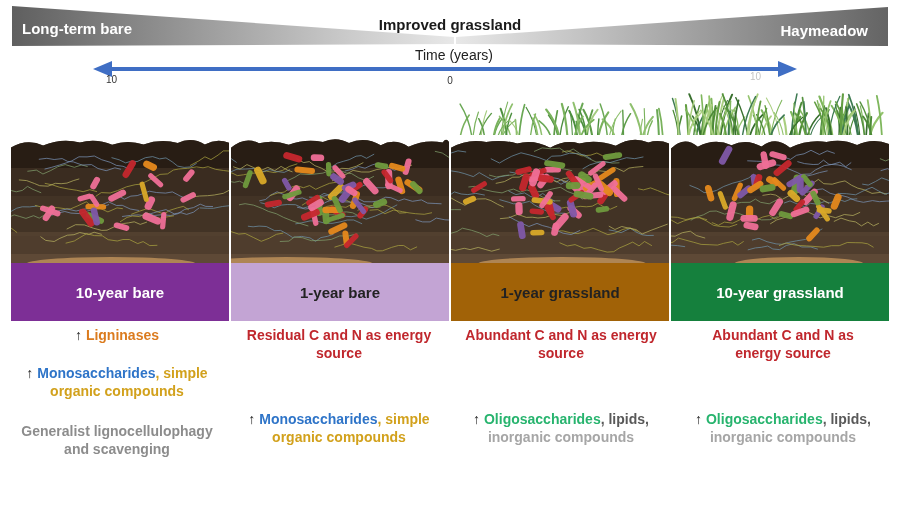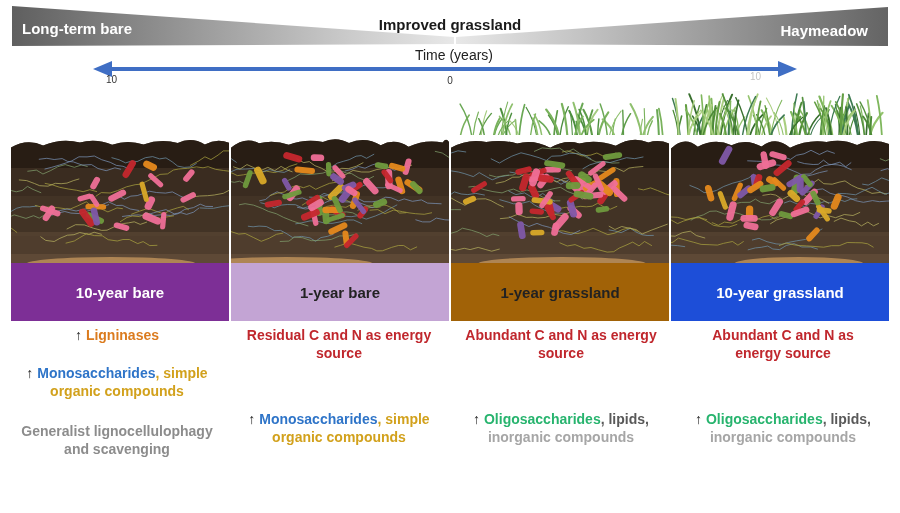"10-year grassland" div.band { background: #1d4ed8 -> #15803d }
